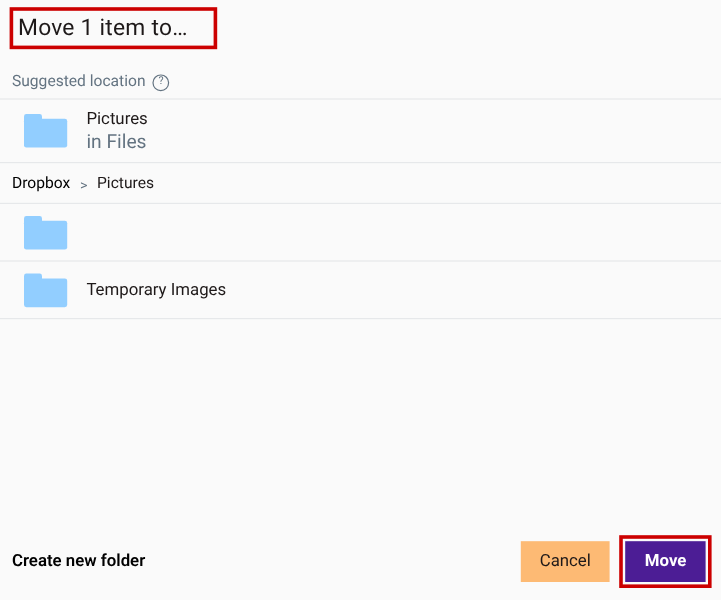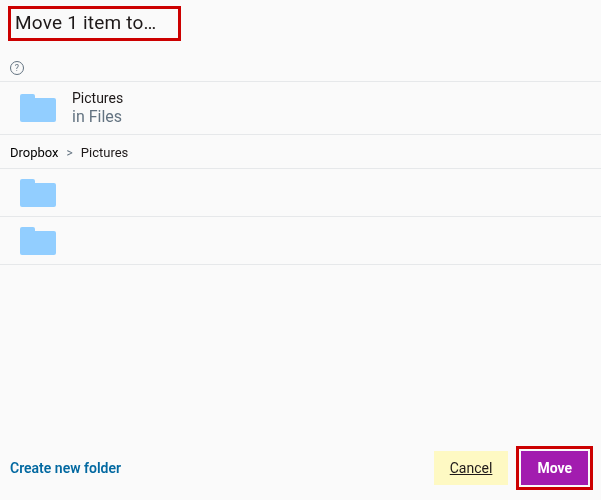"Suggested location" span { html: none -> <span>Suggested location</span> }
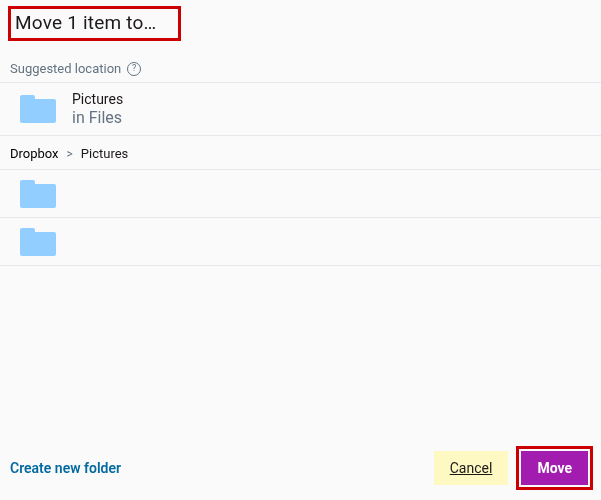"Temporary Images" div.labels { html: none -> <div> <span>Temporary Images</span> </div> }
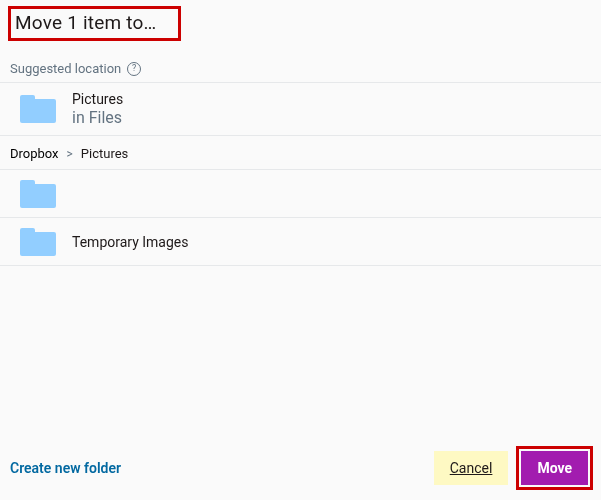"Create new folder" .create-folder { color: #0369a1 -> #000000 }
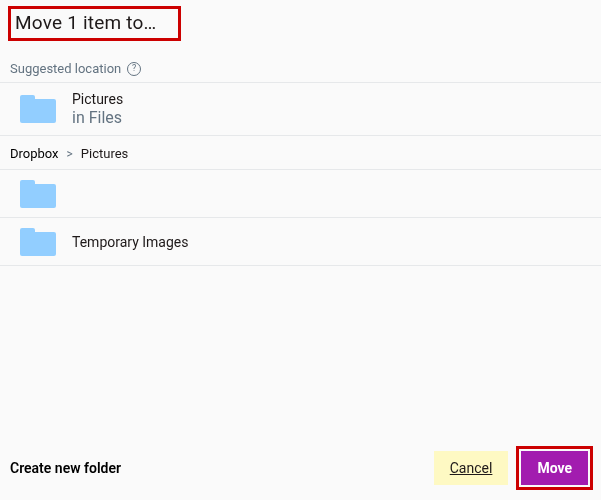"Cancel" .btn-cancel { background: #fef9c3 -> #fdba74; text-decoration: underline -> none }
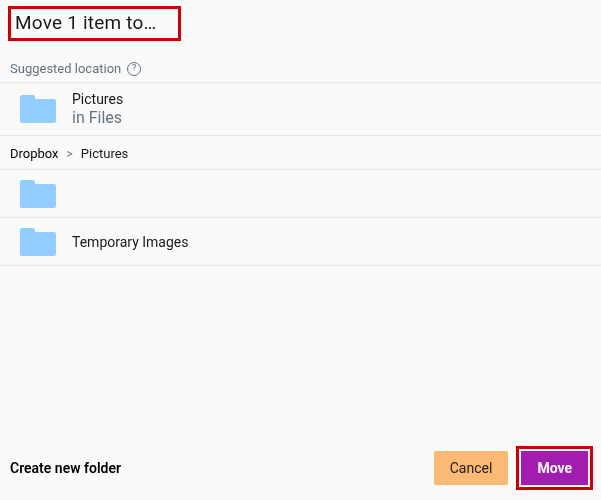"Move" .btn-move { background: #a21caf -> #4c1d95 }
